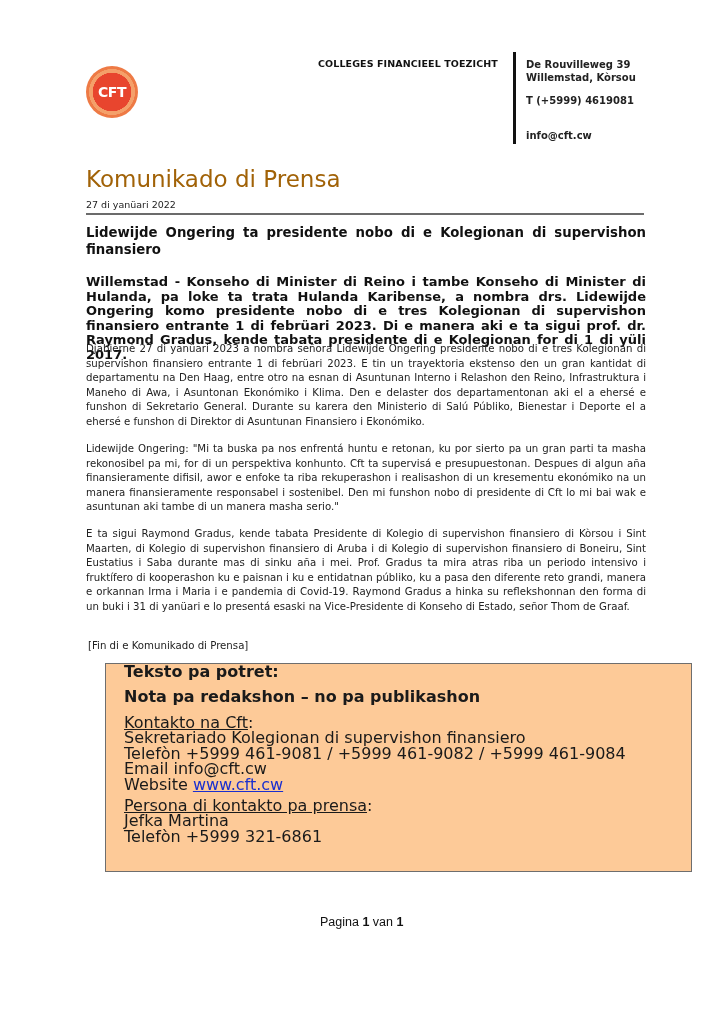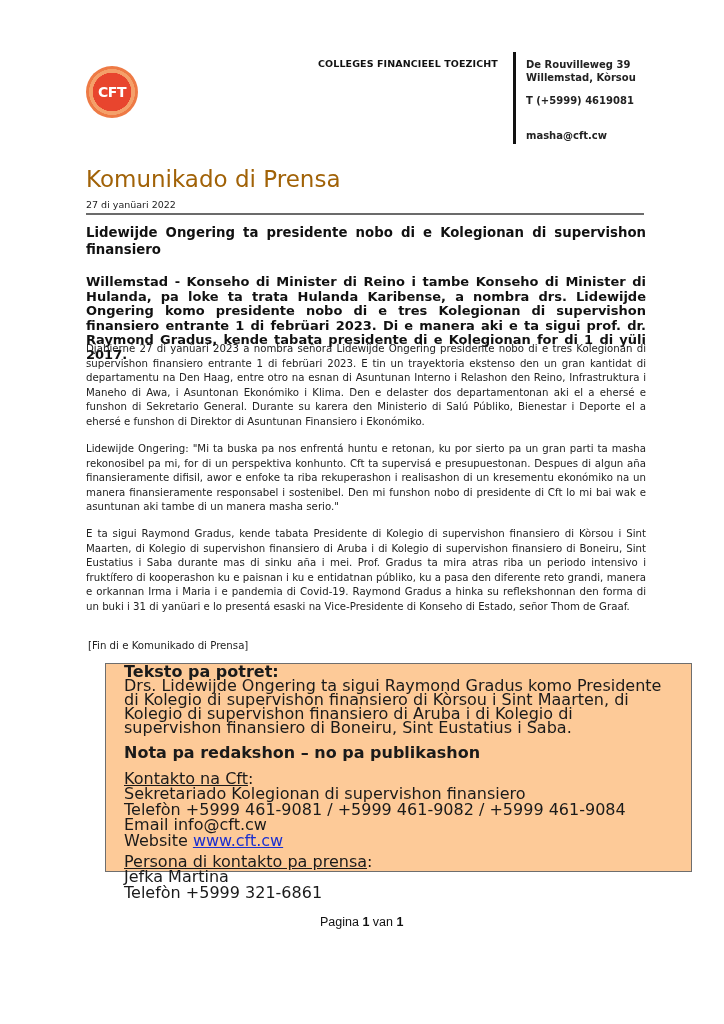"masha@cft.cw" div.em { text: masha@cft.cw -> info@cft.cw }
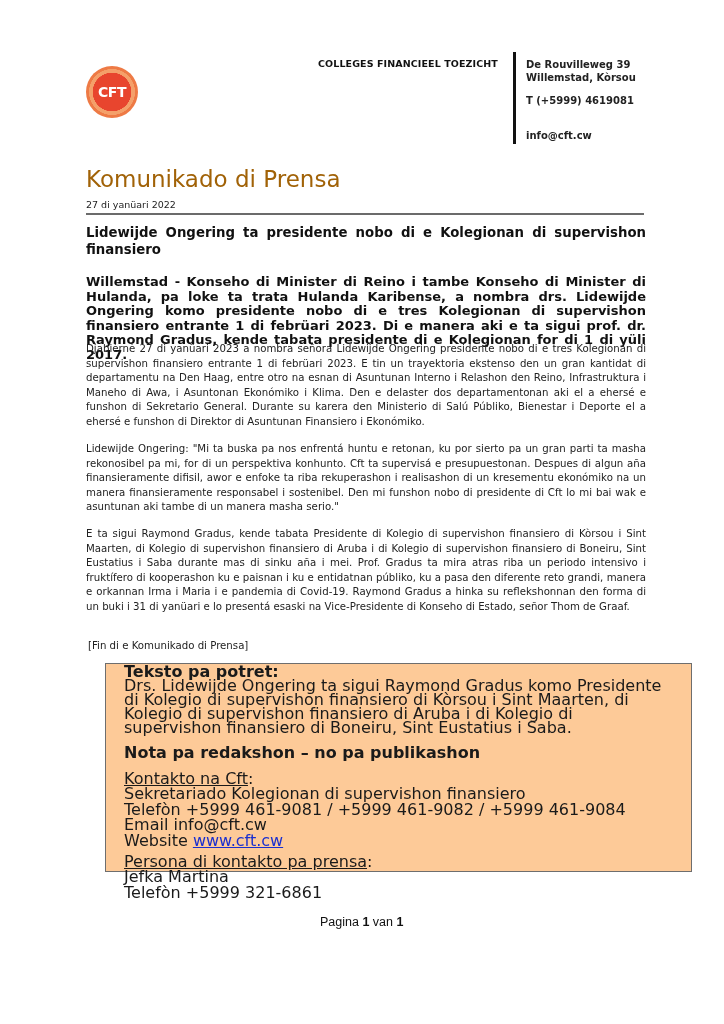"Drs. Lidewijde Ongering ta sigui" div { html: <div>Drs. Lidewijde Ongering ta sigui Raymond Gradus komo Presidente di Kolegio di supervishon finansiero di Kòrsou i Sint Maarten, di Kolegio di supervishon finansiero di Aruba i di Kolegio di supervishon finansiero di Boneiru, Sint Eustatius i Saba.</div> -> none }
